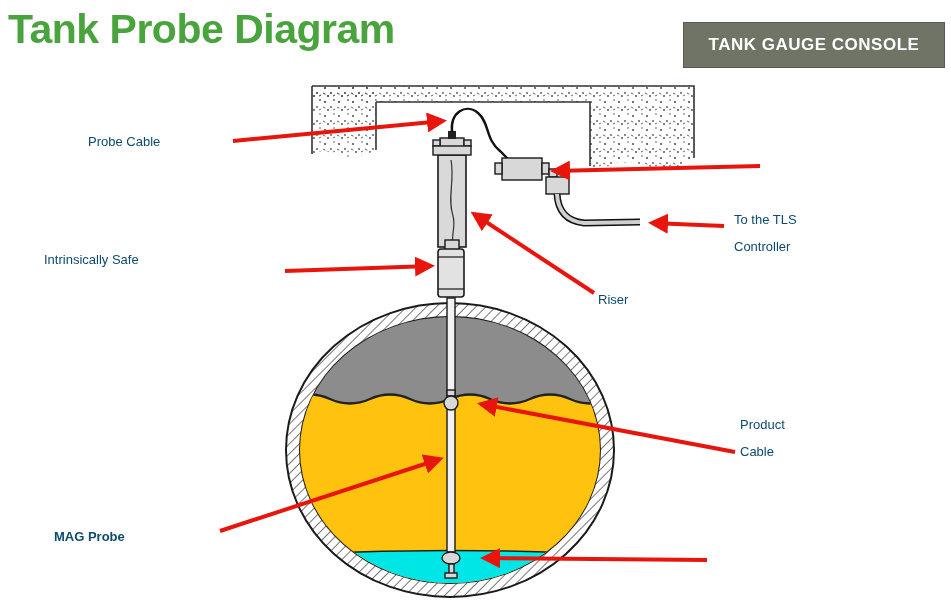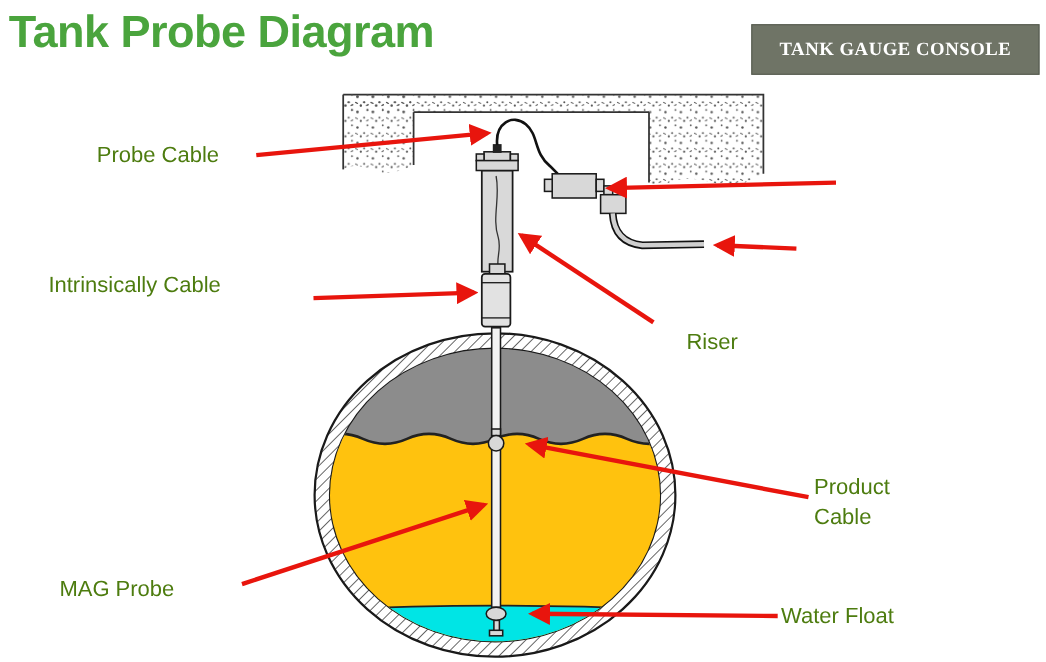"TANK GAUGE CONSOLE" .console-btn { font-family: Liberation Serif, serif -> none }
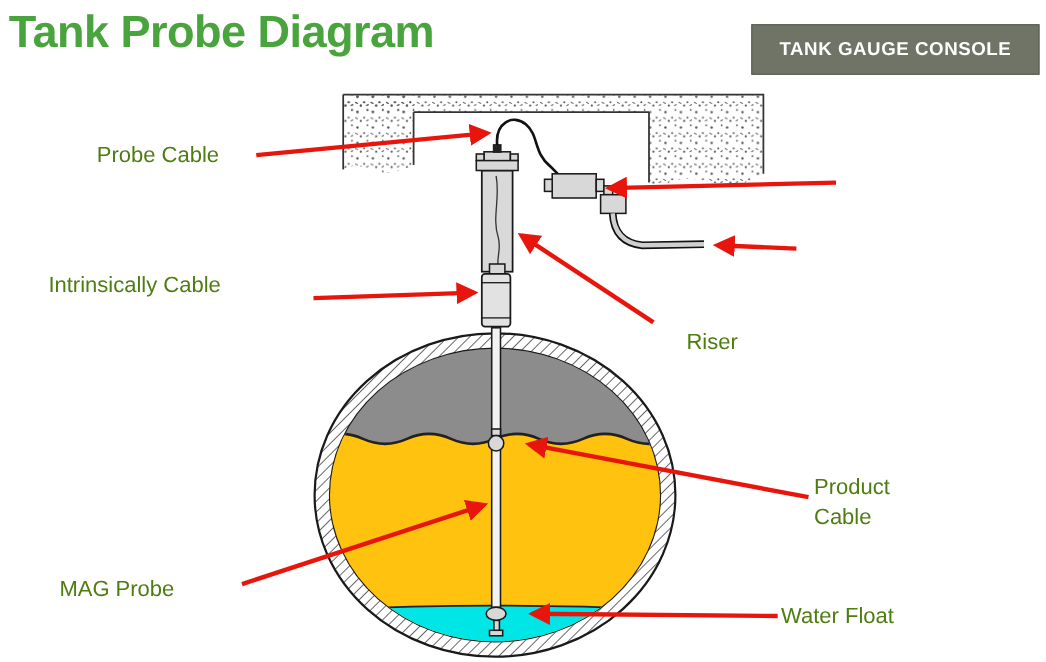"Probe Cable" .lbl { color: #4d7c0f -> #0c4a6e; font-size: 20px -> 13px }
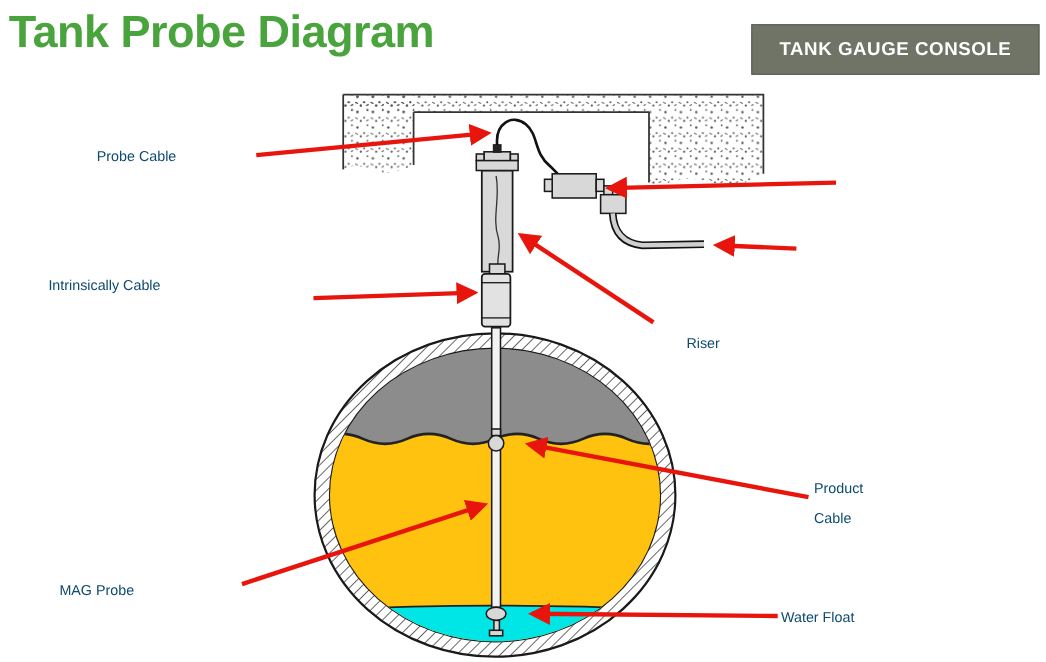"To the TLS" div { html: none -> <div>To the TLS</div> }
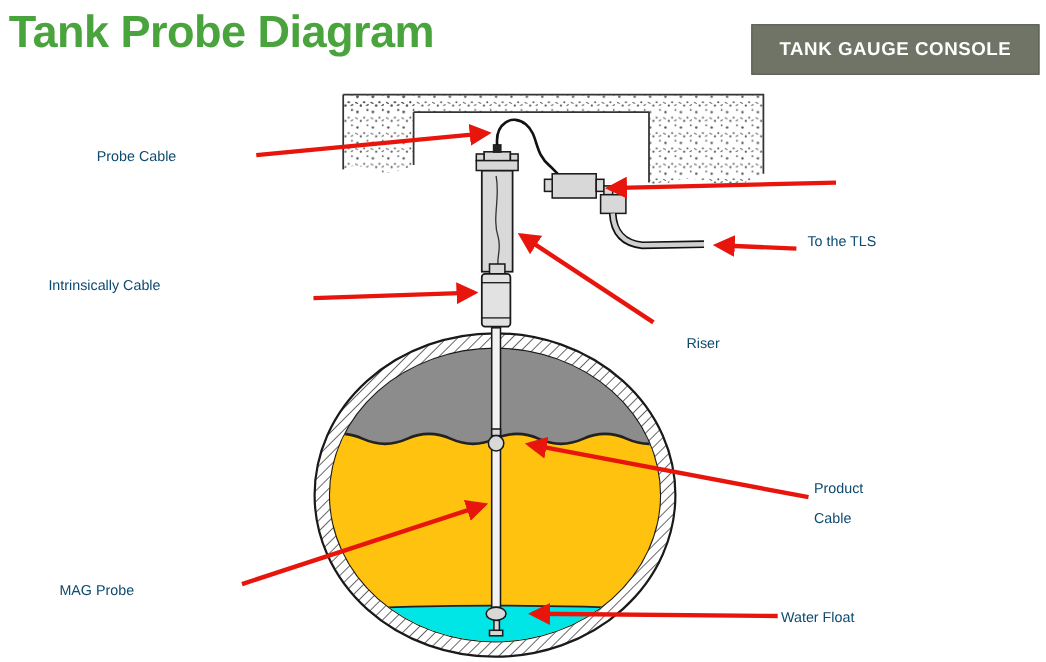"Controller" div { html: none -> <div>Controller</div> }
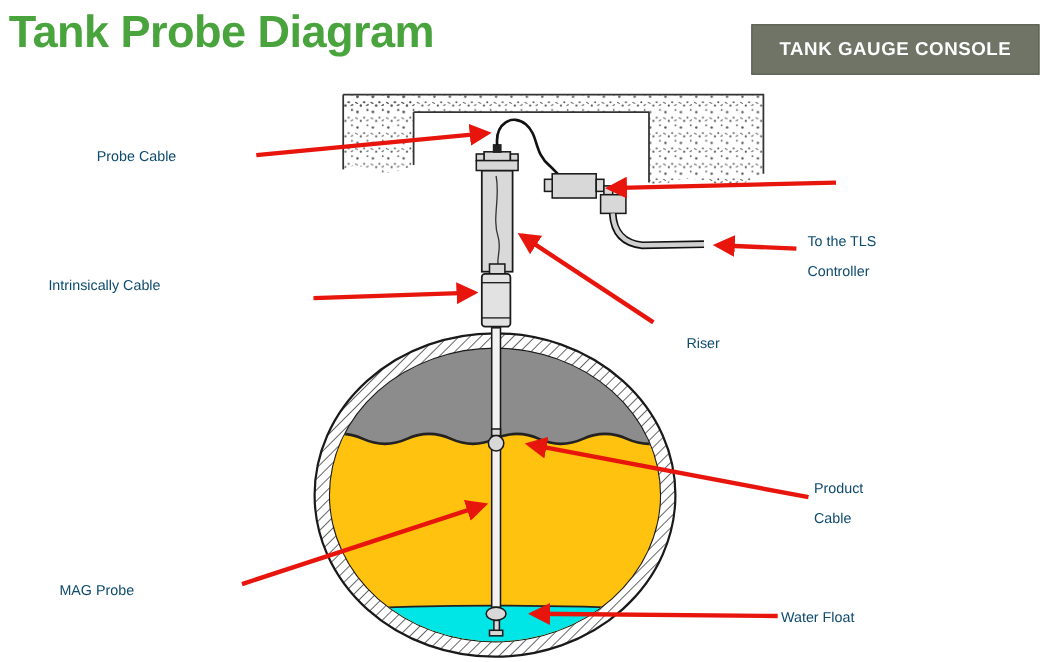"Intrinsically Cable" div { text: Cable -> Safe }
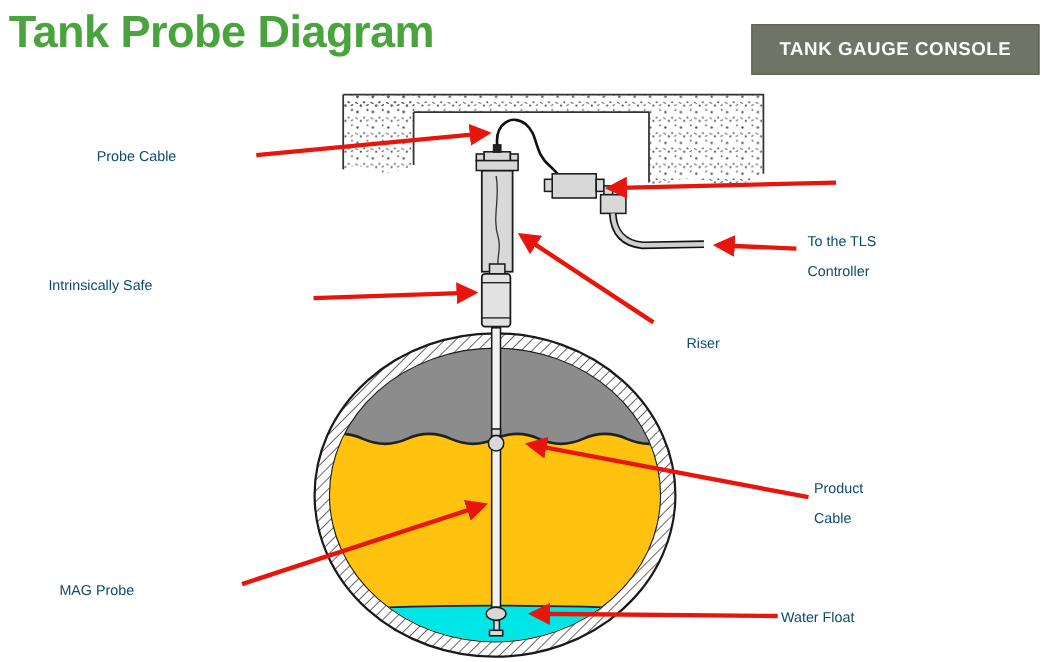"Riser" div.lbl { left: 624px -> 598px; margin-top: 12px -> none }
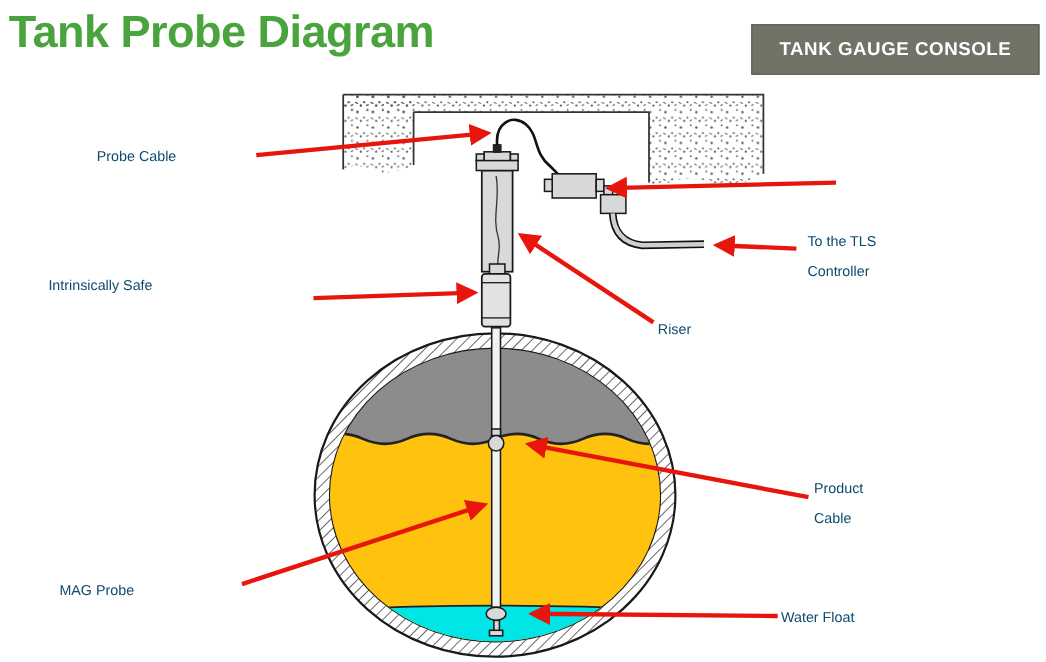"Product" div.lbl { top: 430px -> 411px }
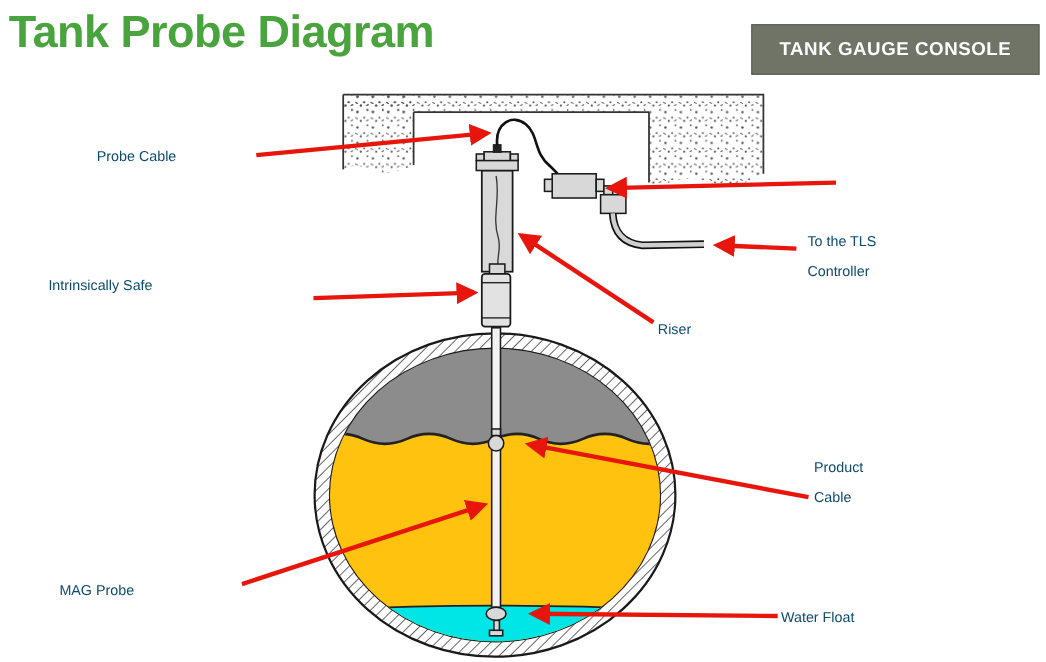"MAG Probe" div.lbl { font-weight: none -> bold }
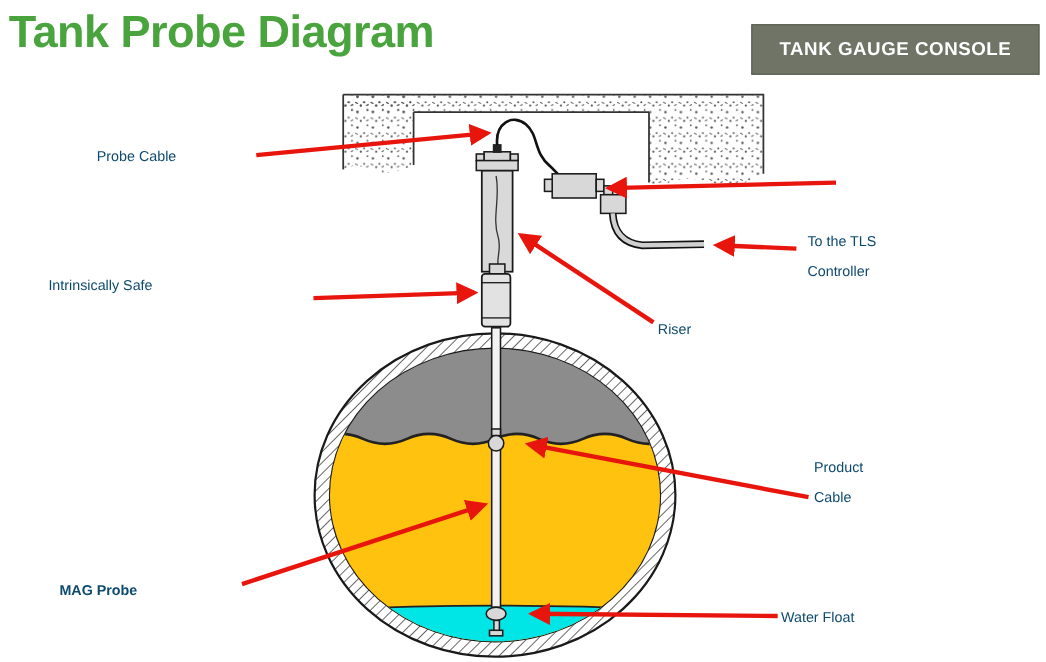"Water Float" div.lbl { html: <div><span>Water Float</span></div> -> none }
